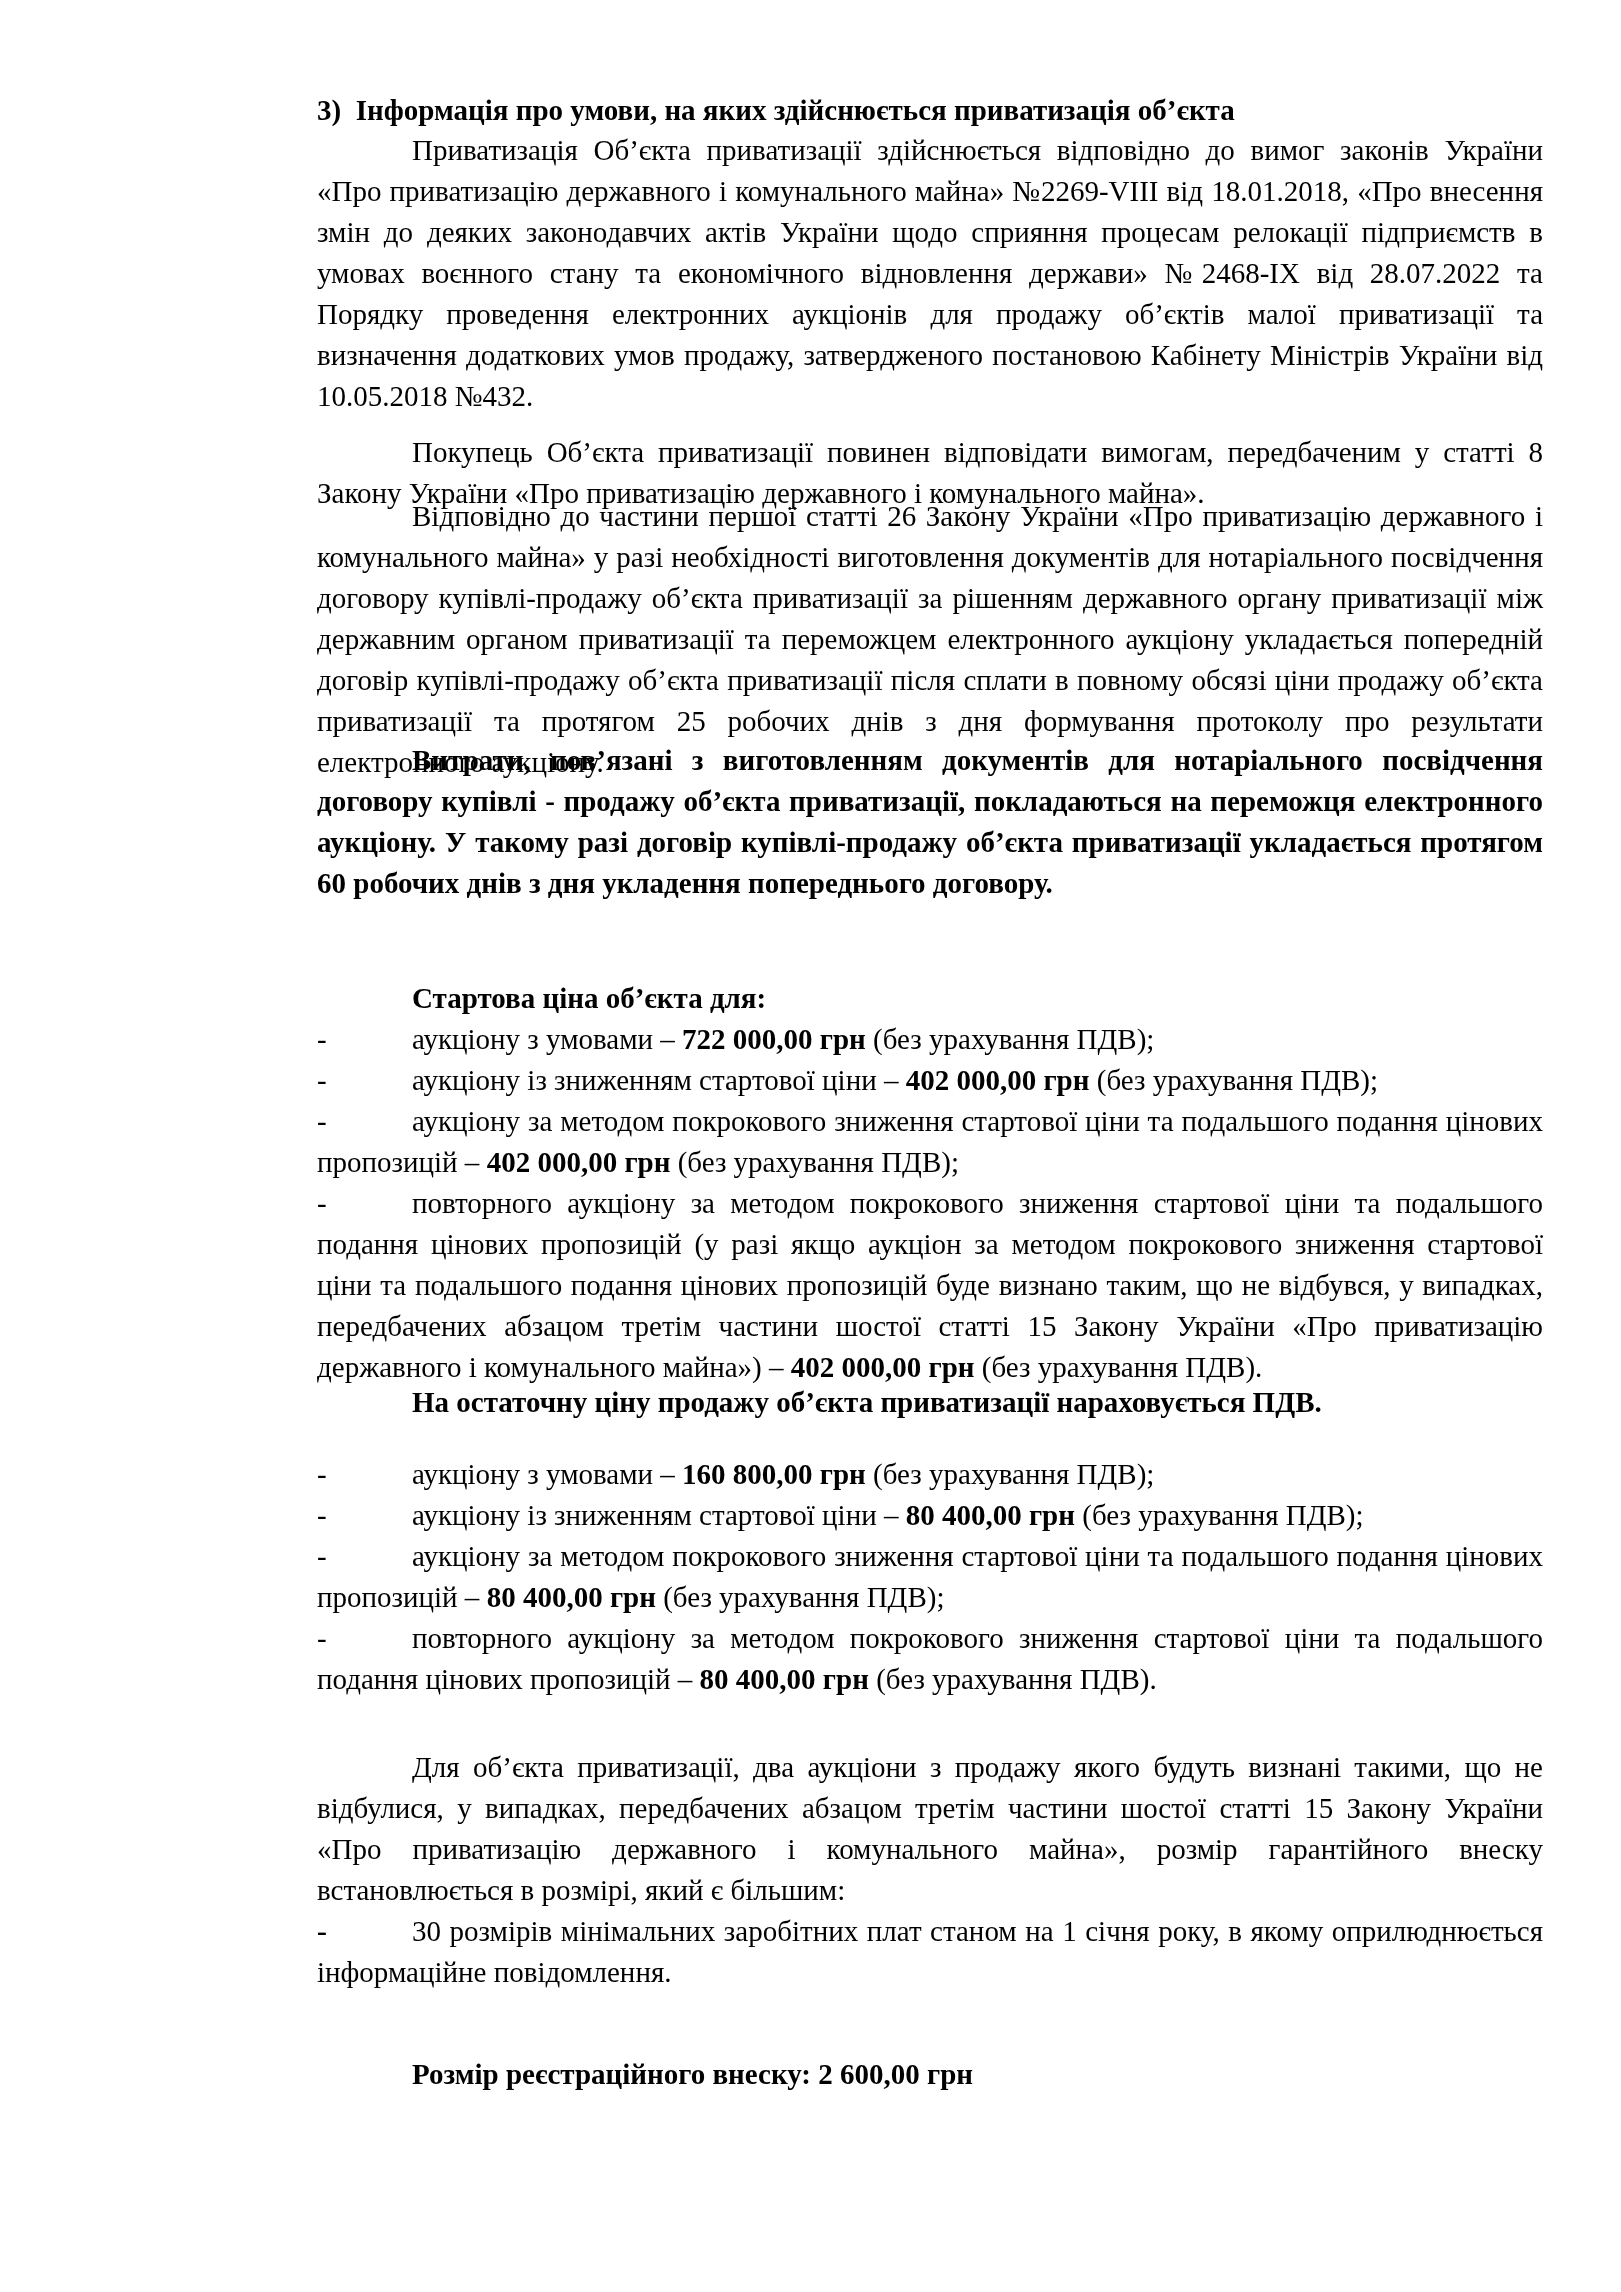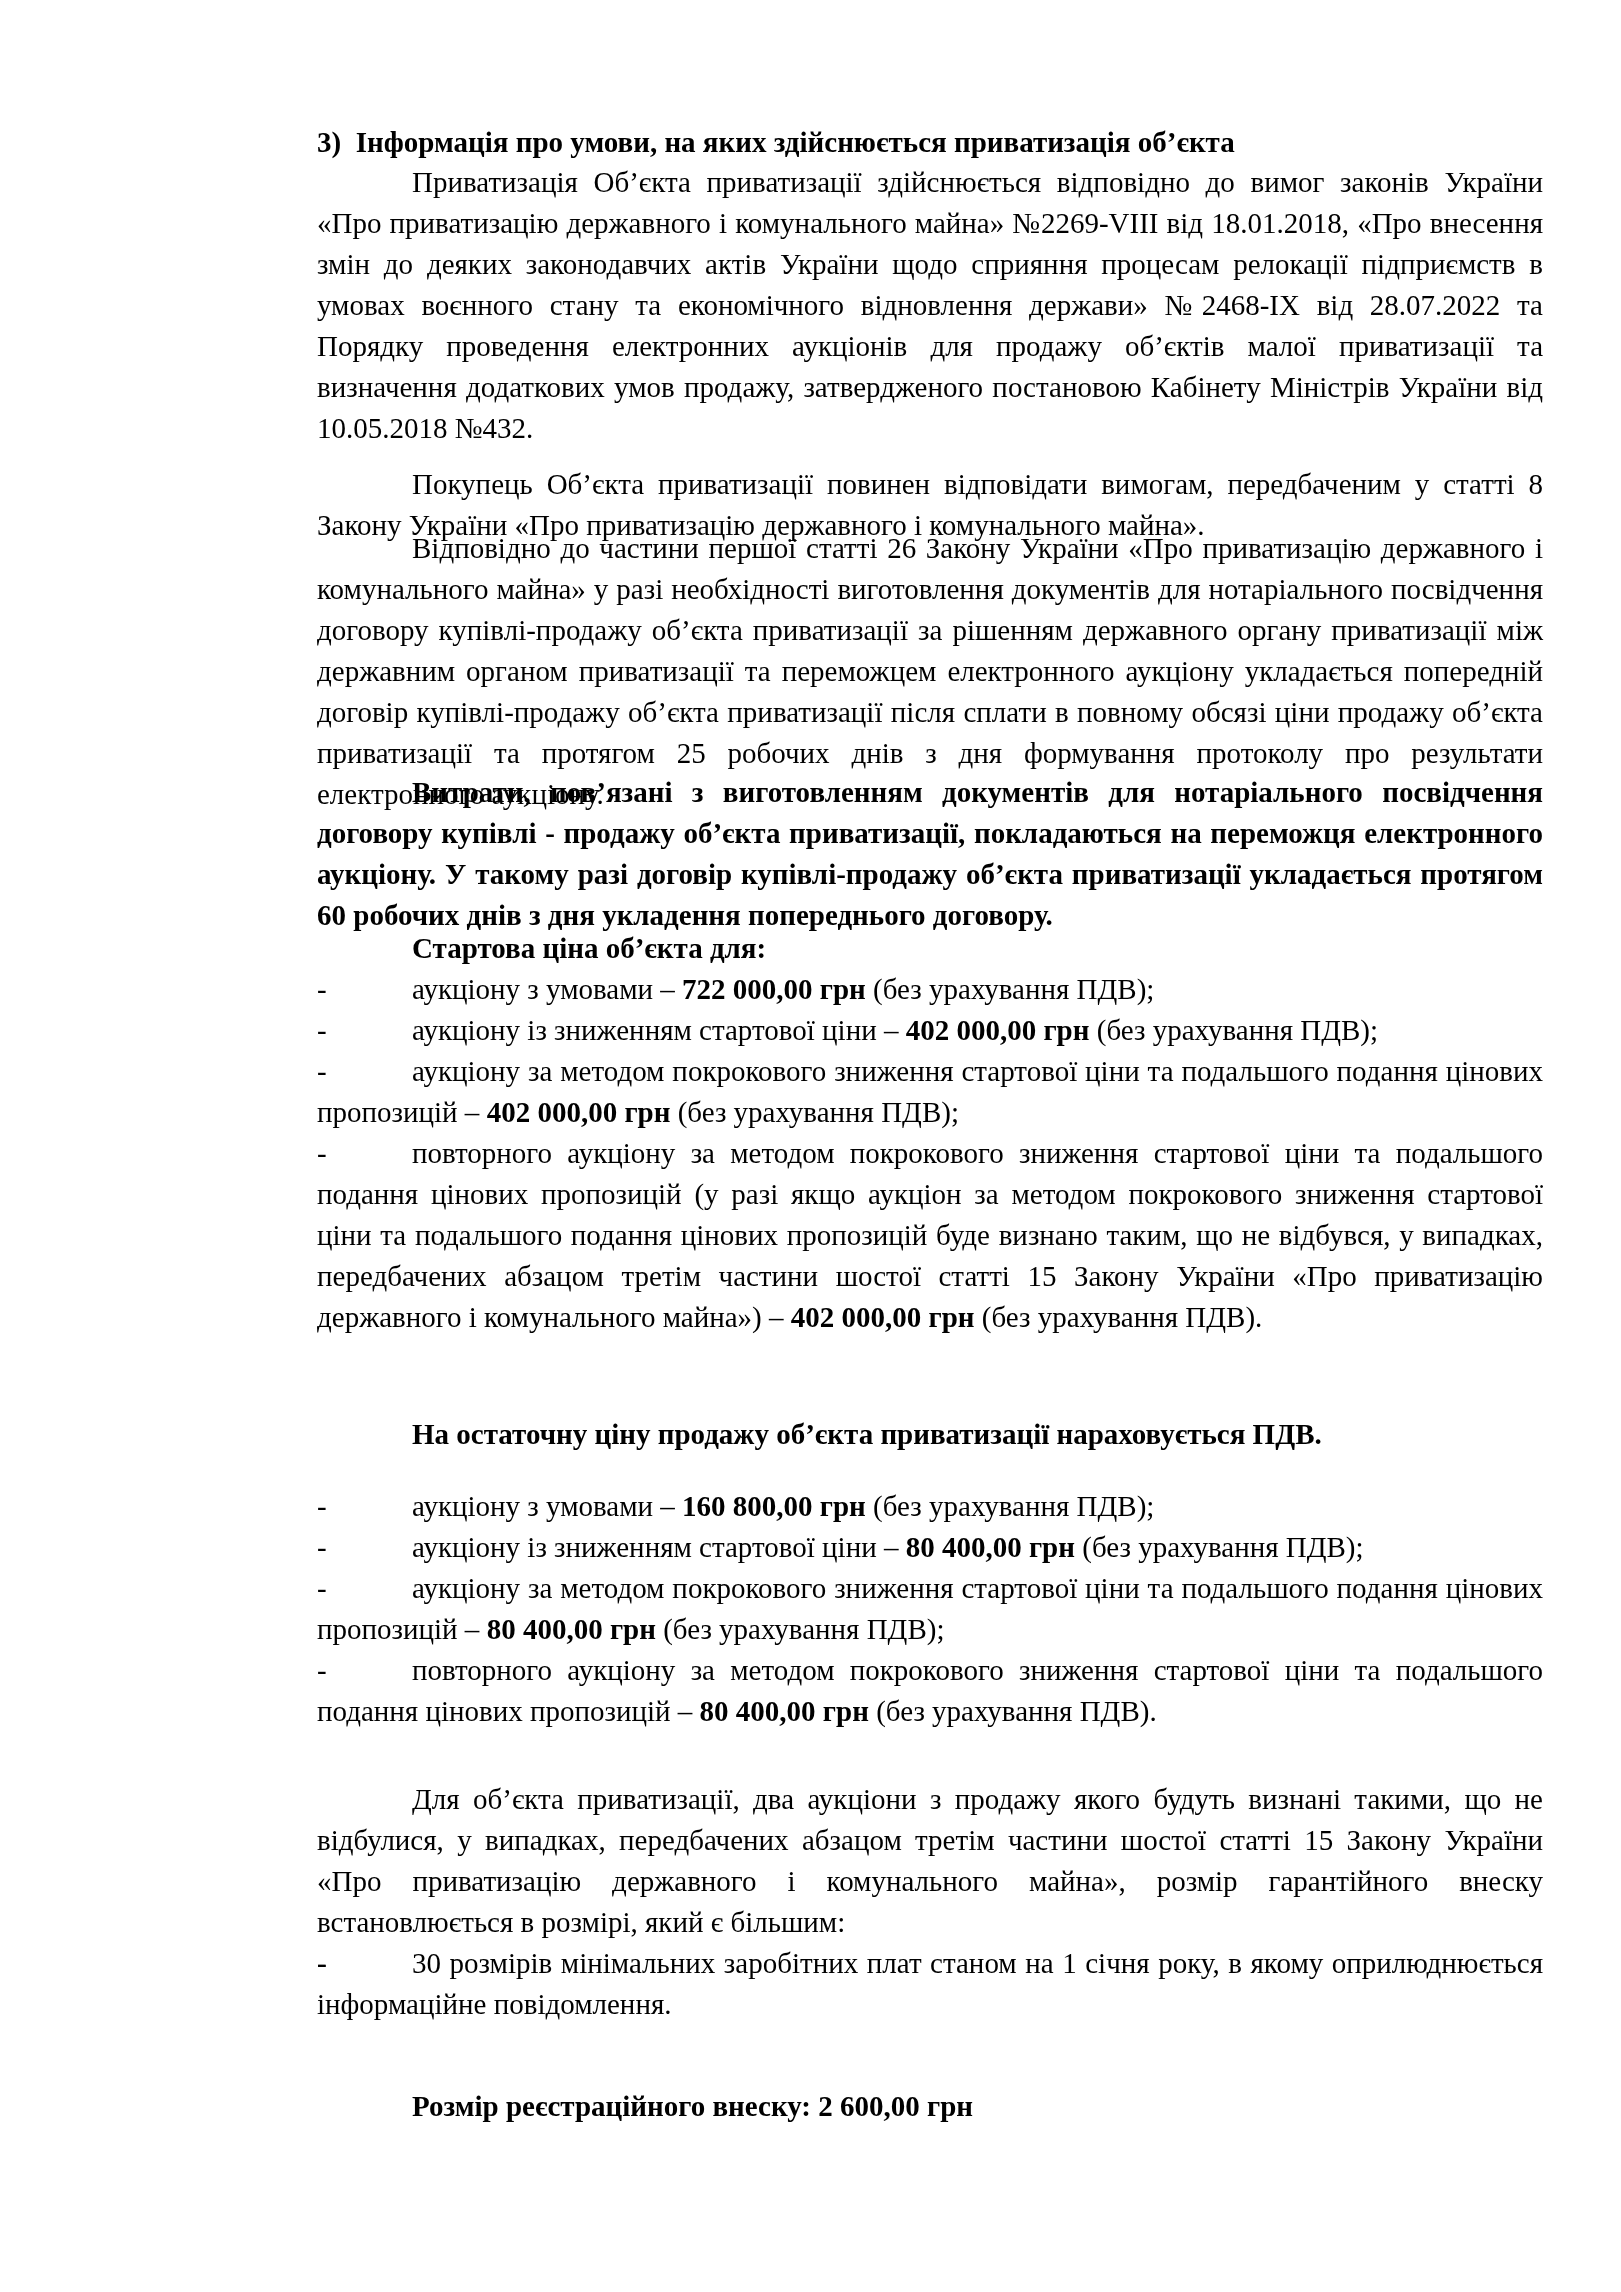"3) Інформація про умови, на" .page { margin-top: 32px -> none }
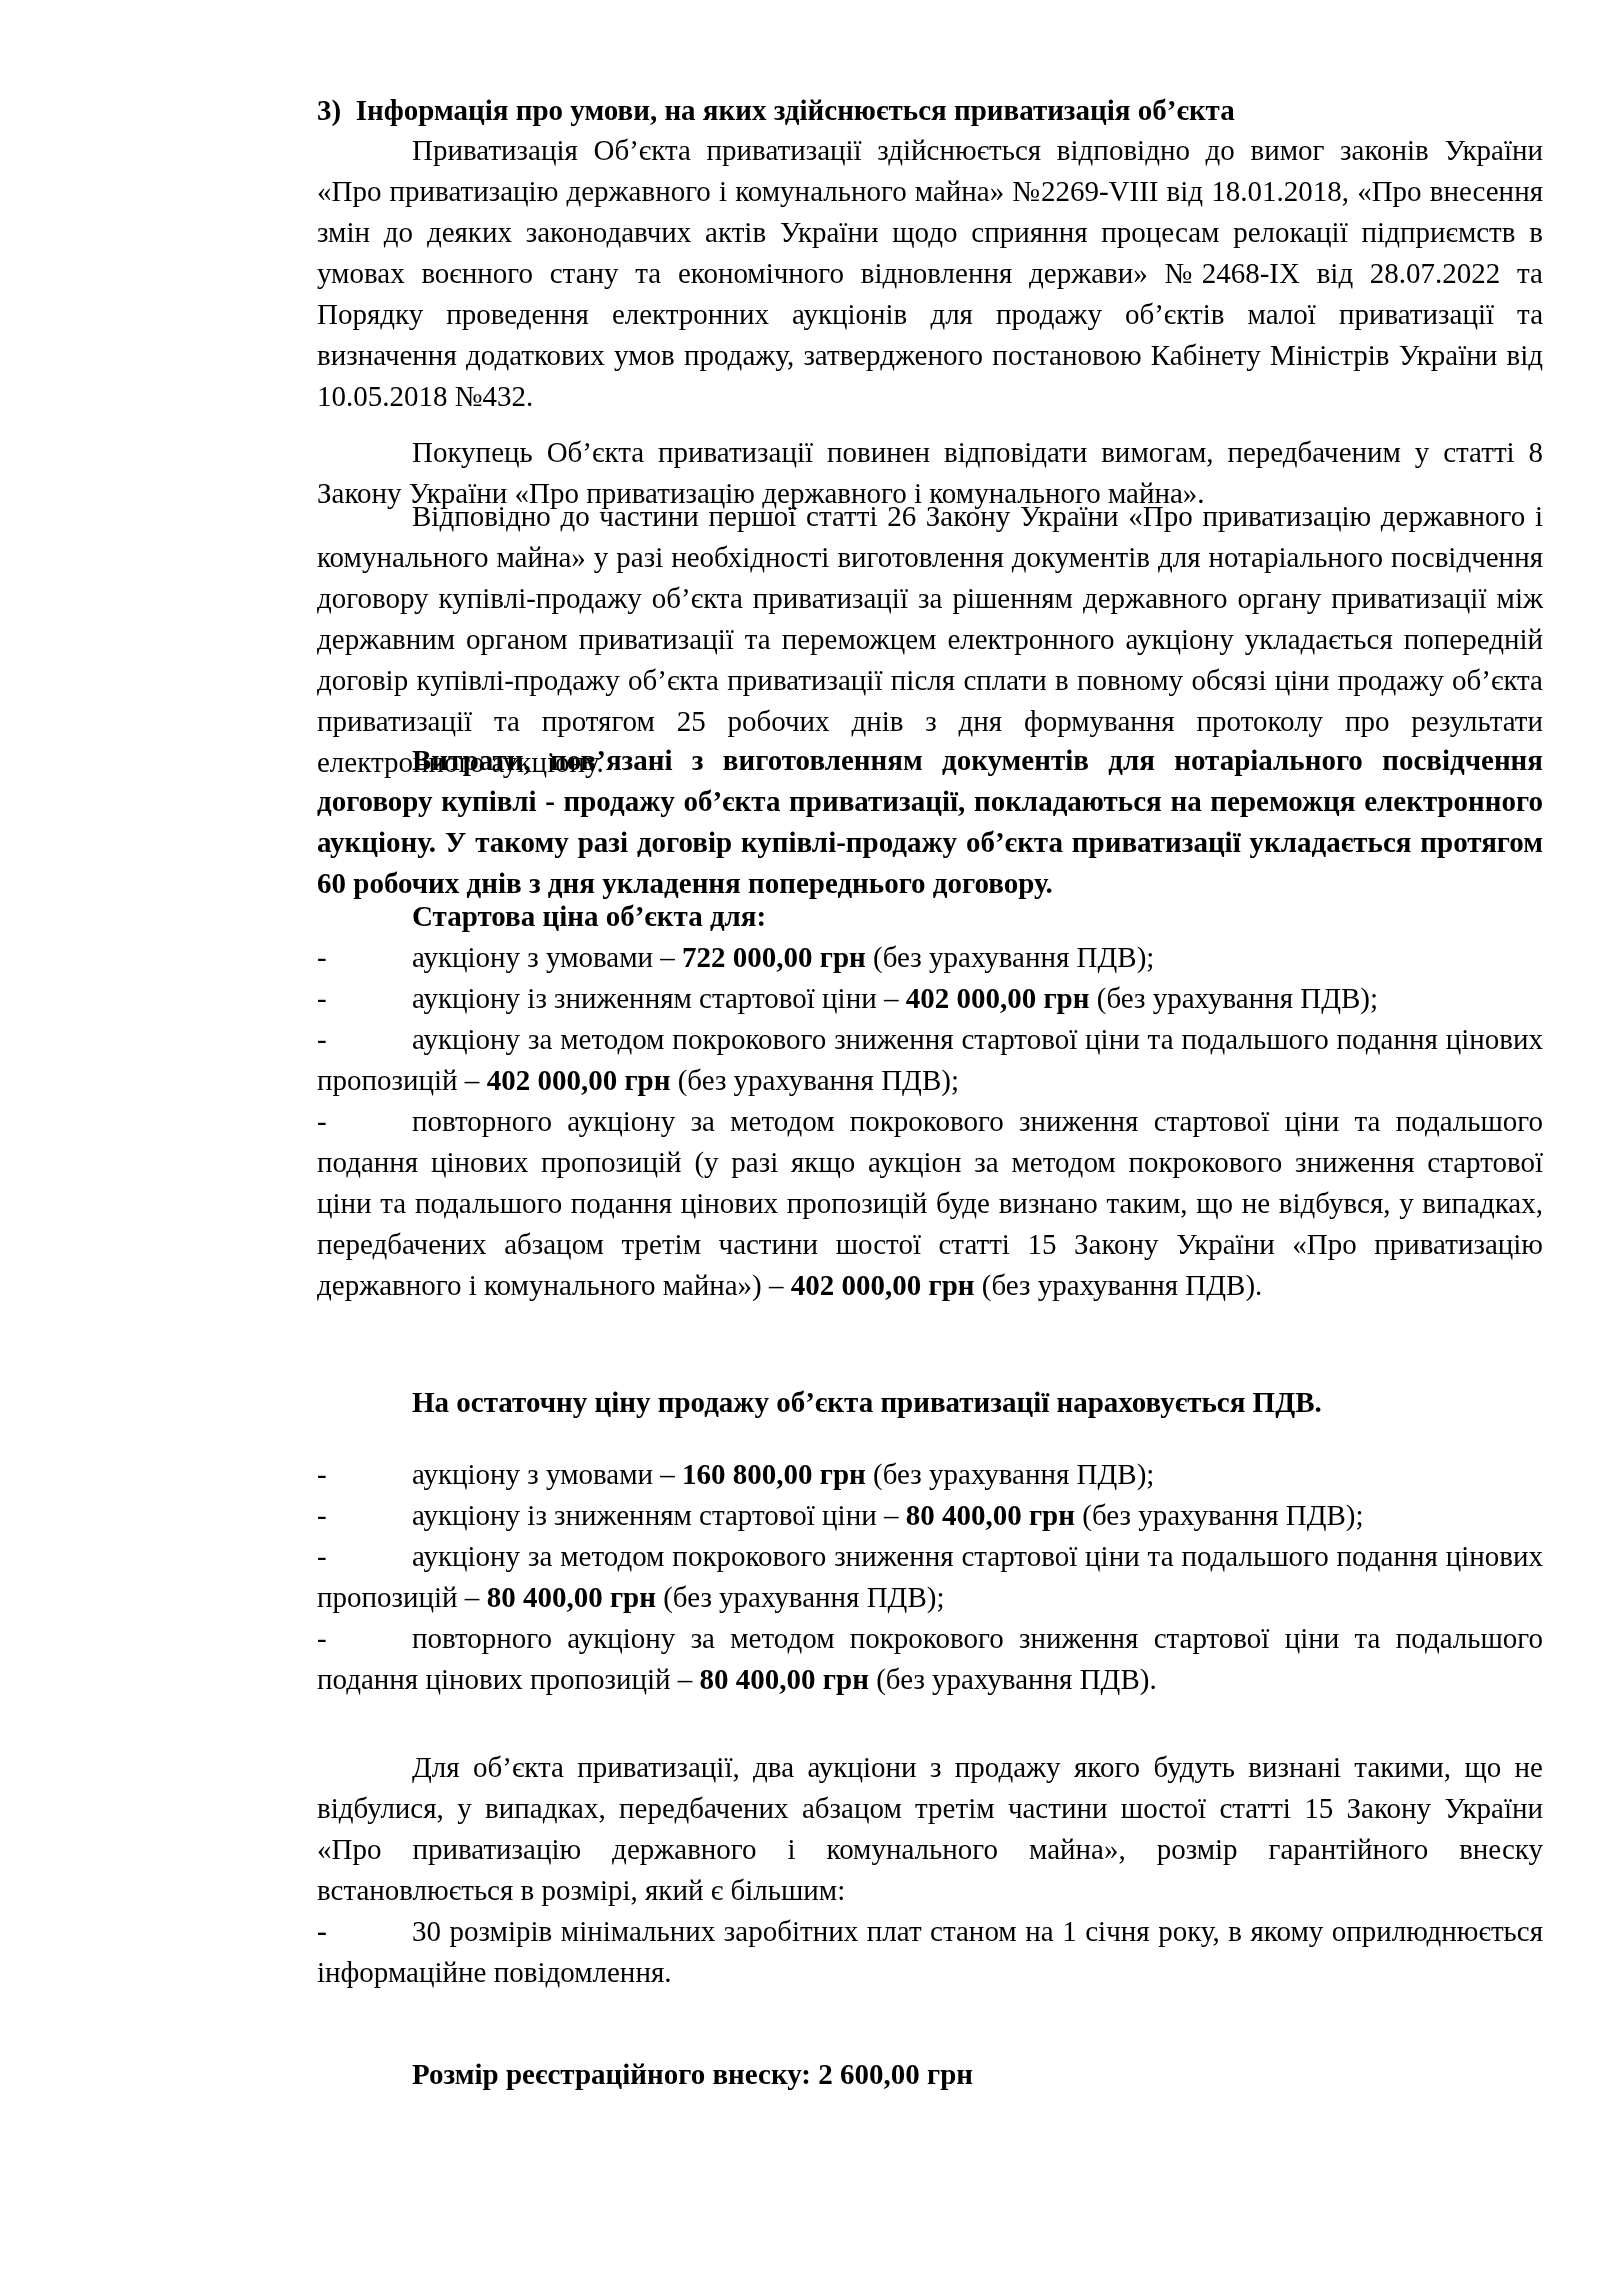"Стартова ціна об’єкта для:" div.blk { top: 896px -> 978px }
